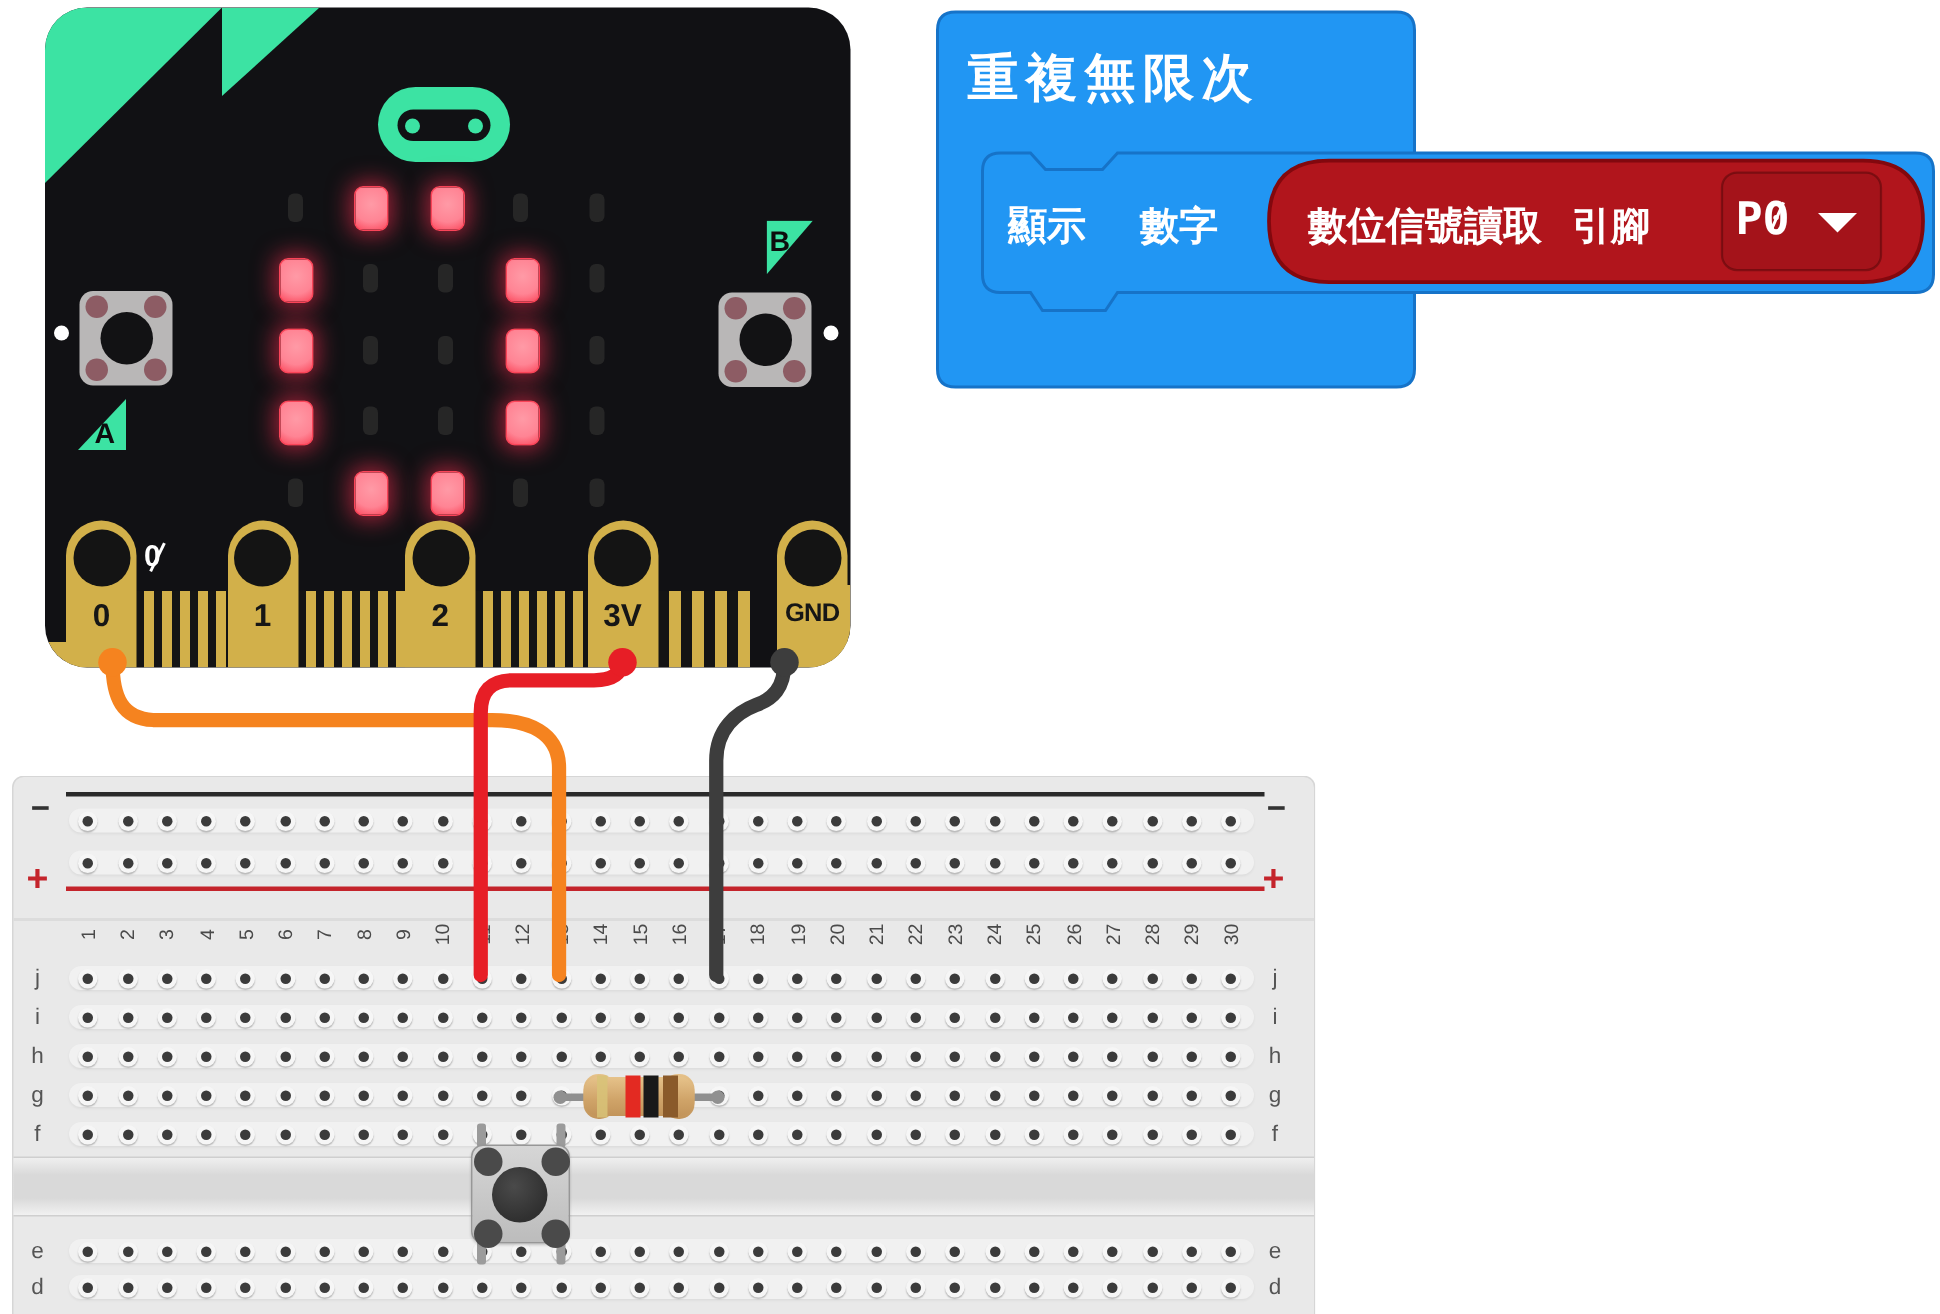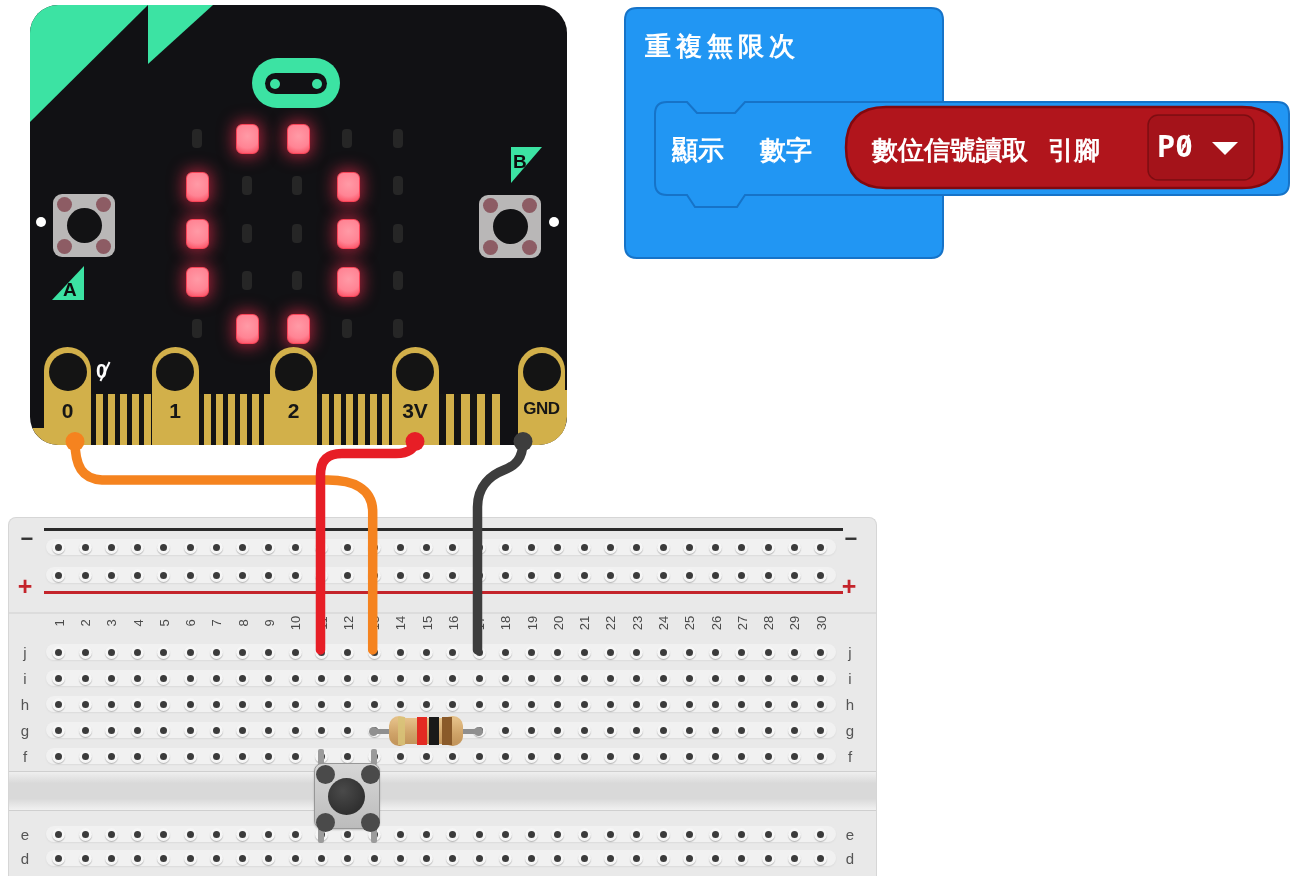"重複無限次" #forever-label { font-size: 26px -> 34px }
